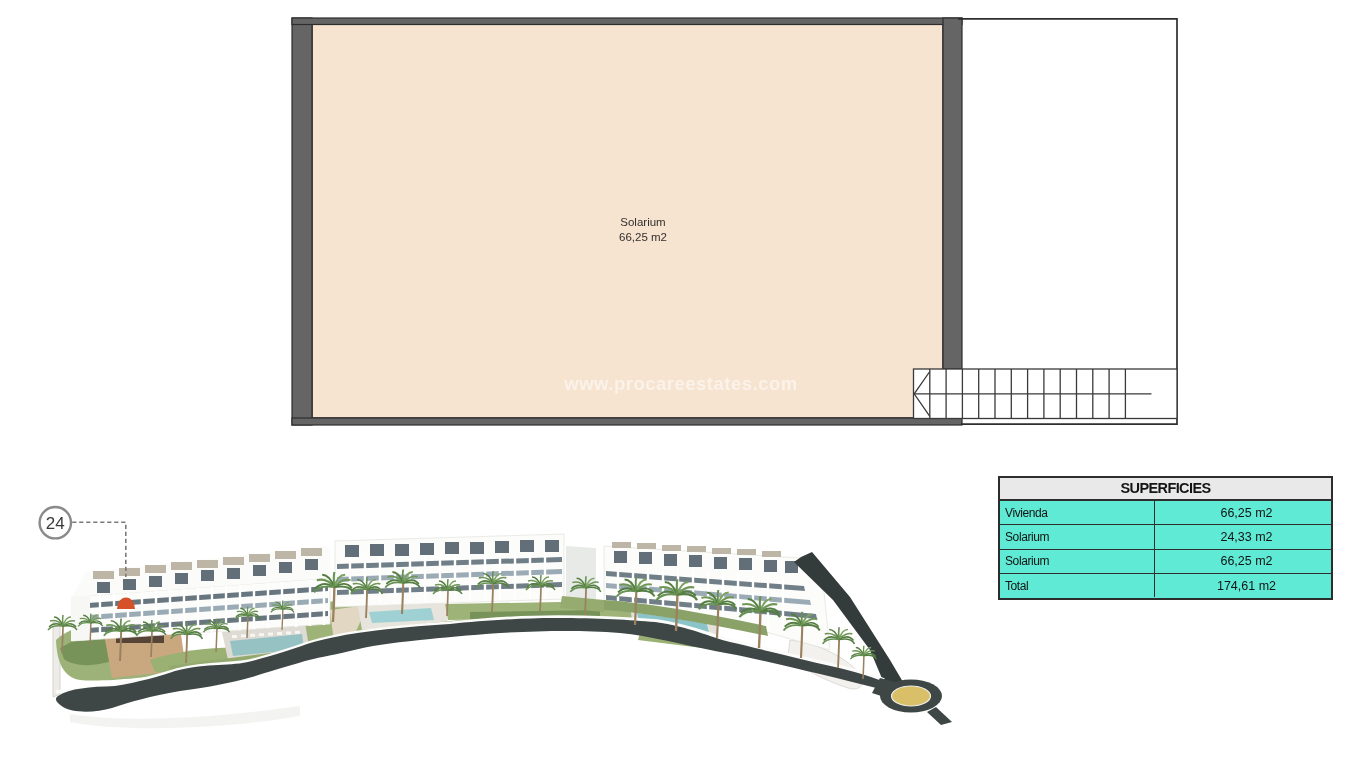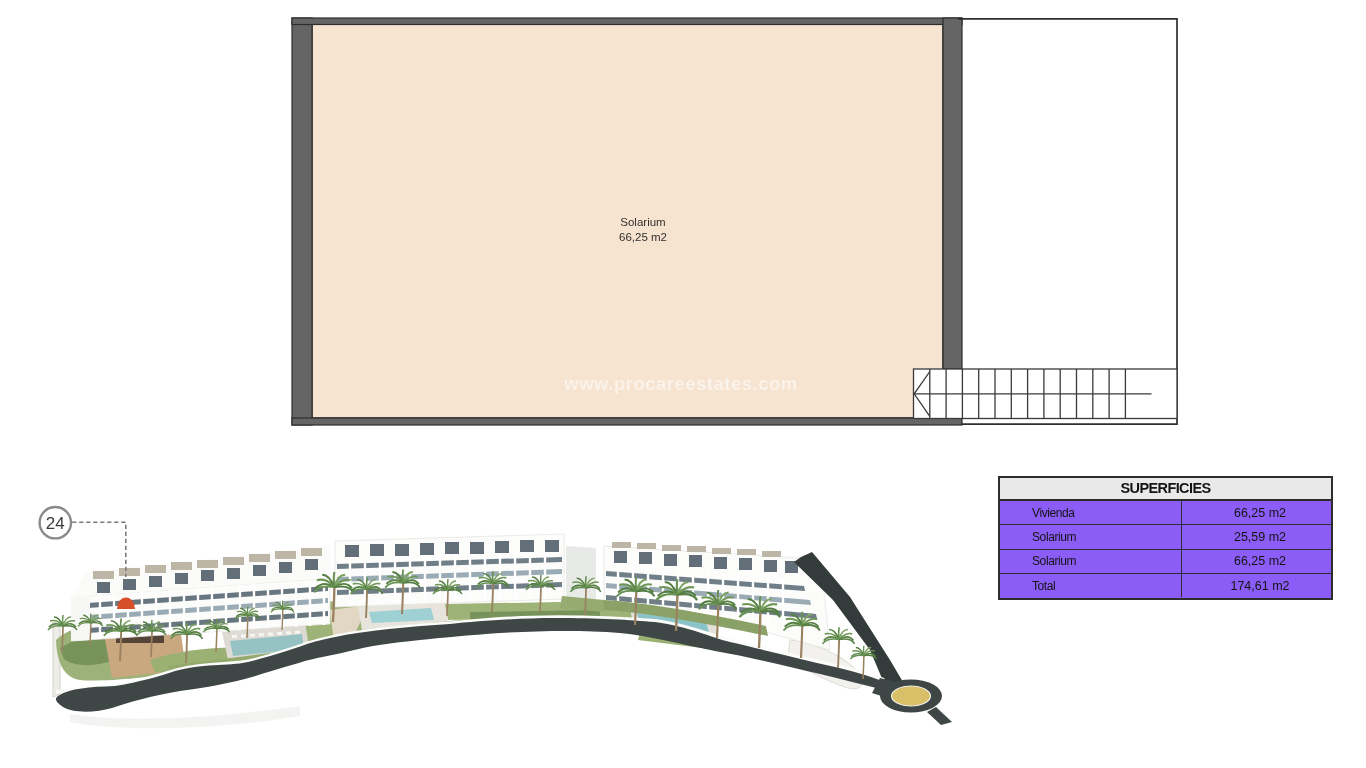"SUPERFICIES" .tbl { background: #8b5cf6 -> #5eead4 }
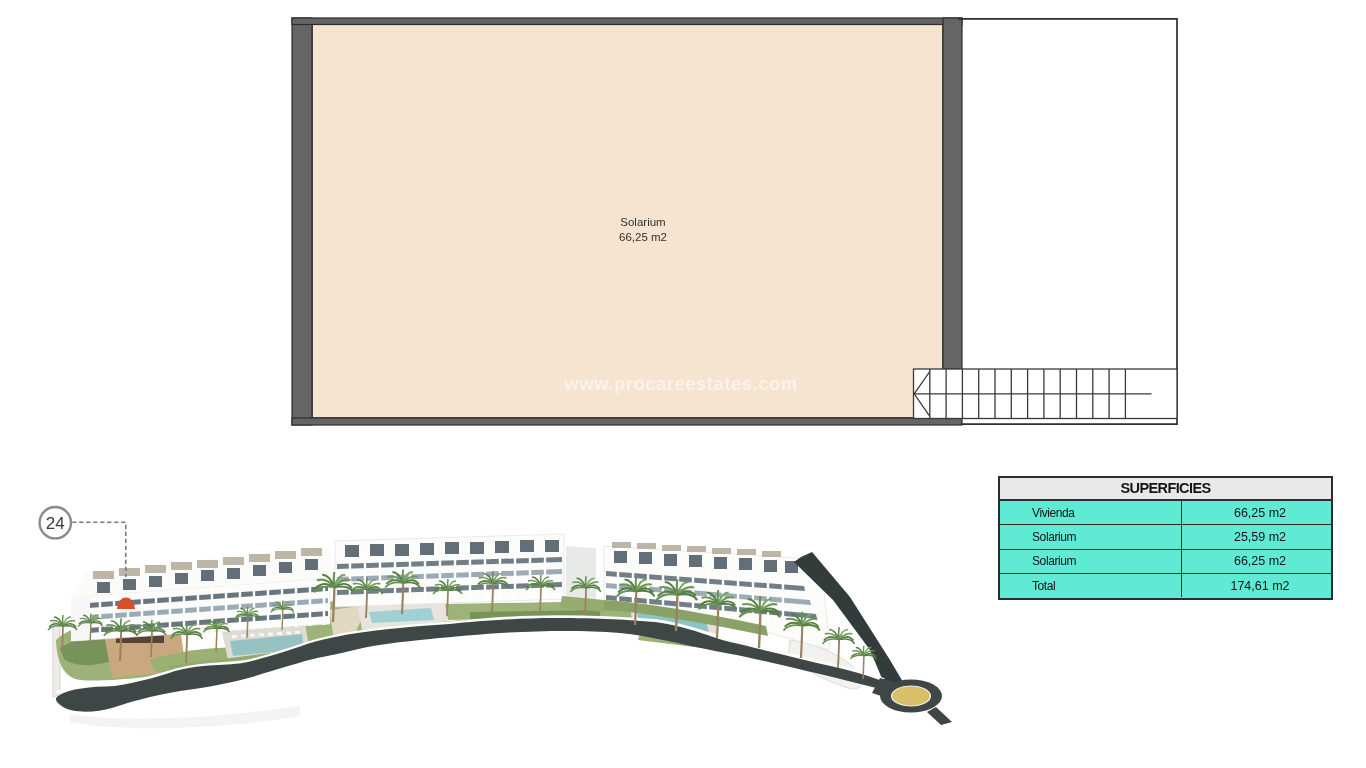"Vivienda" .tbl .lab { margin-left: 27px -> none }
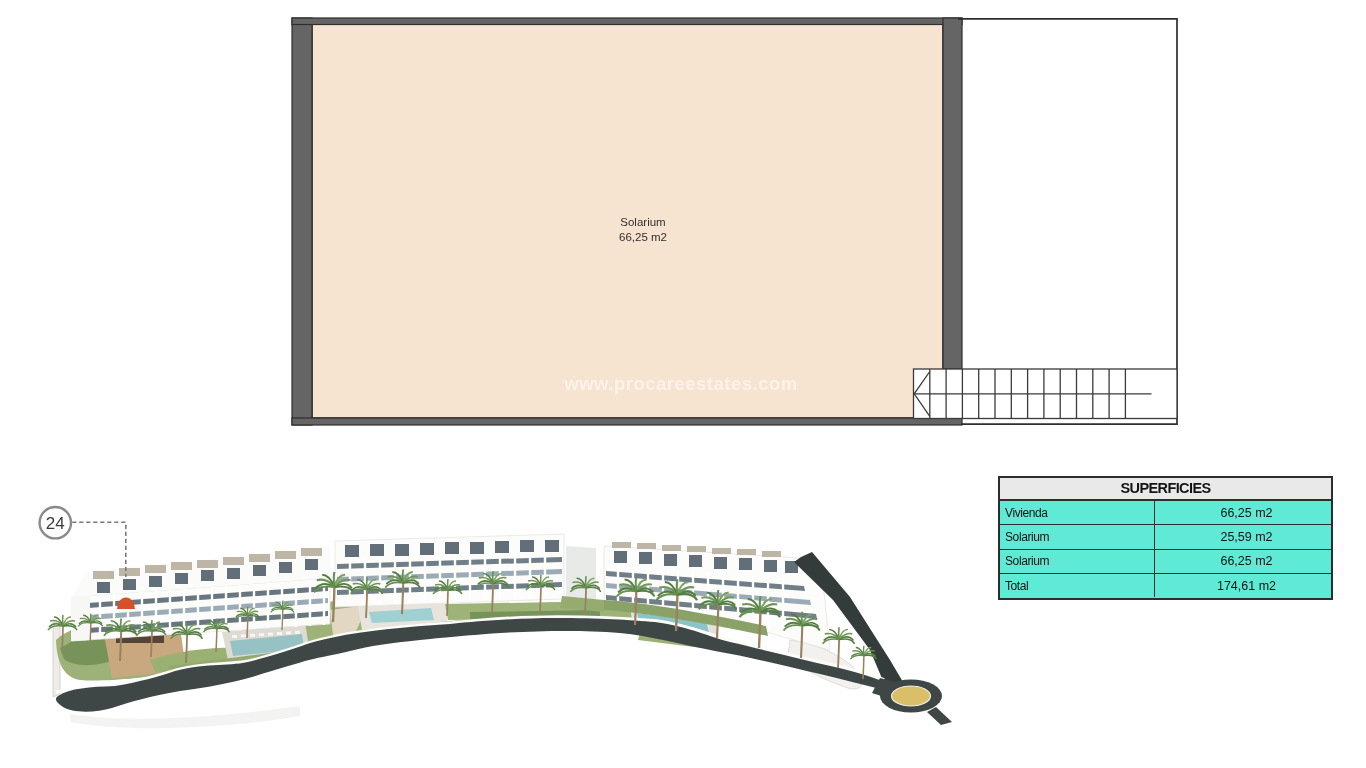"25,59 m2" div.val { text: 25,59 -> 24,33 }
